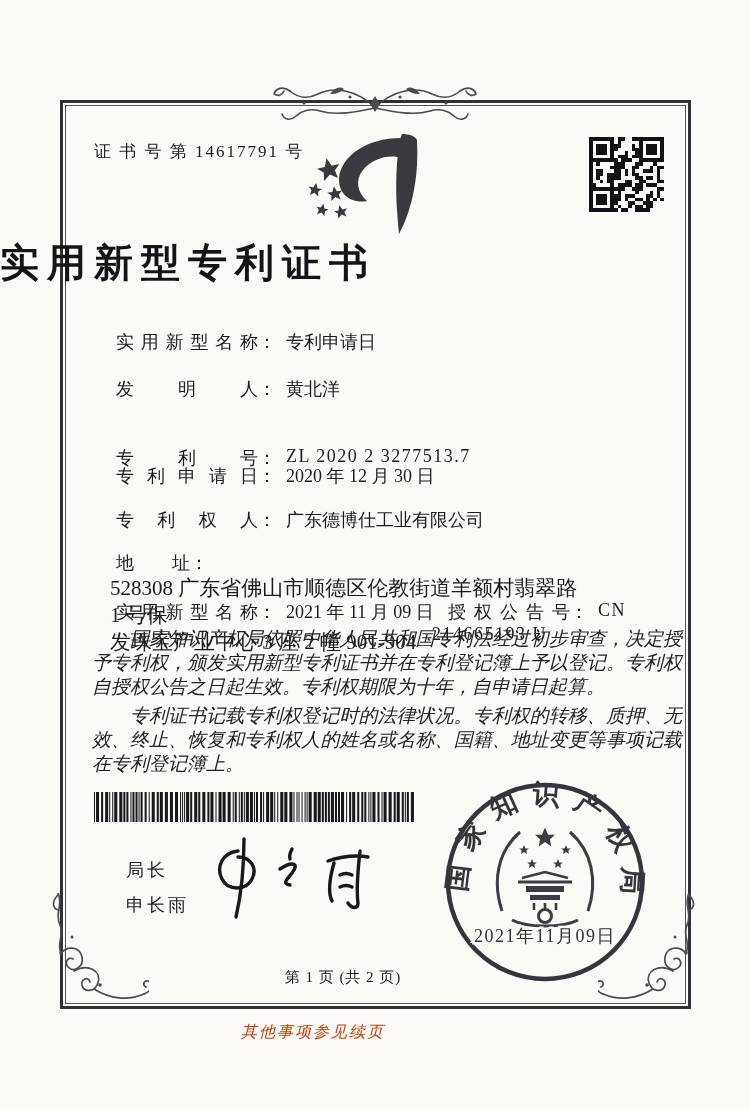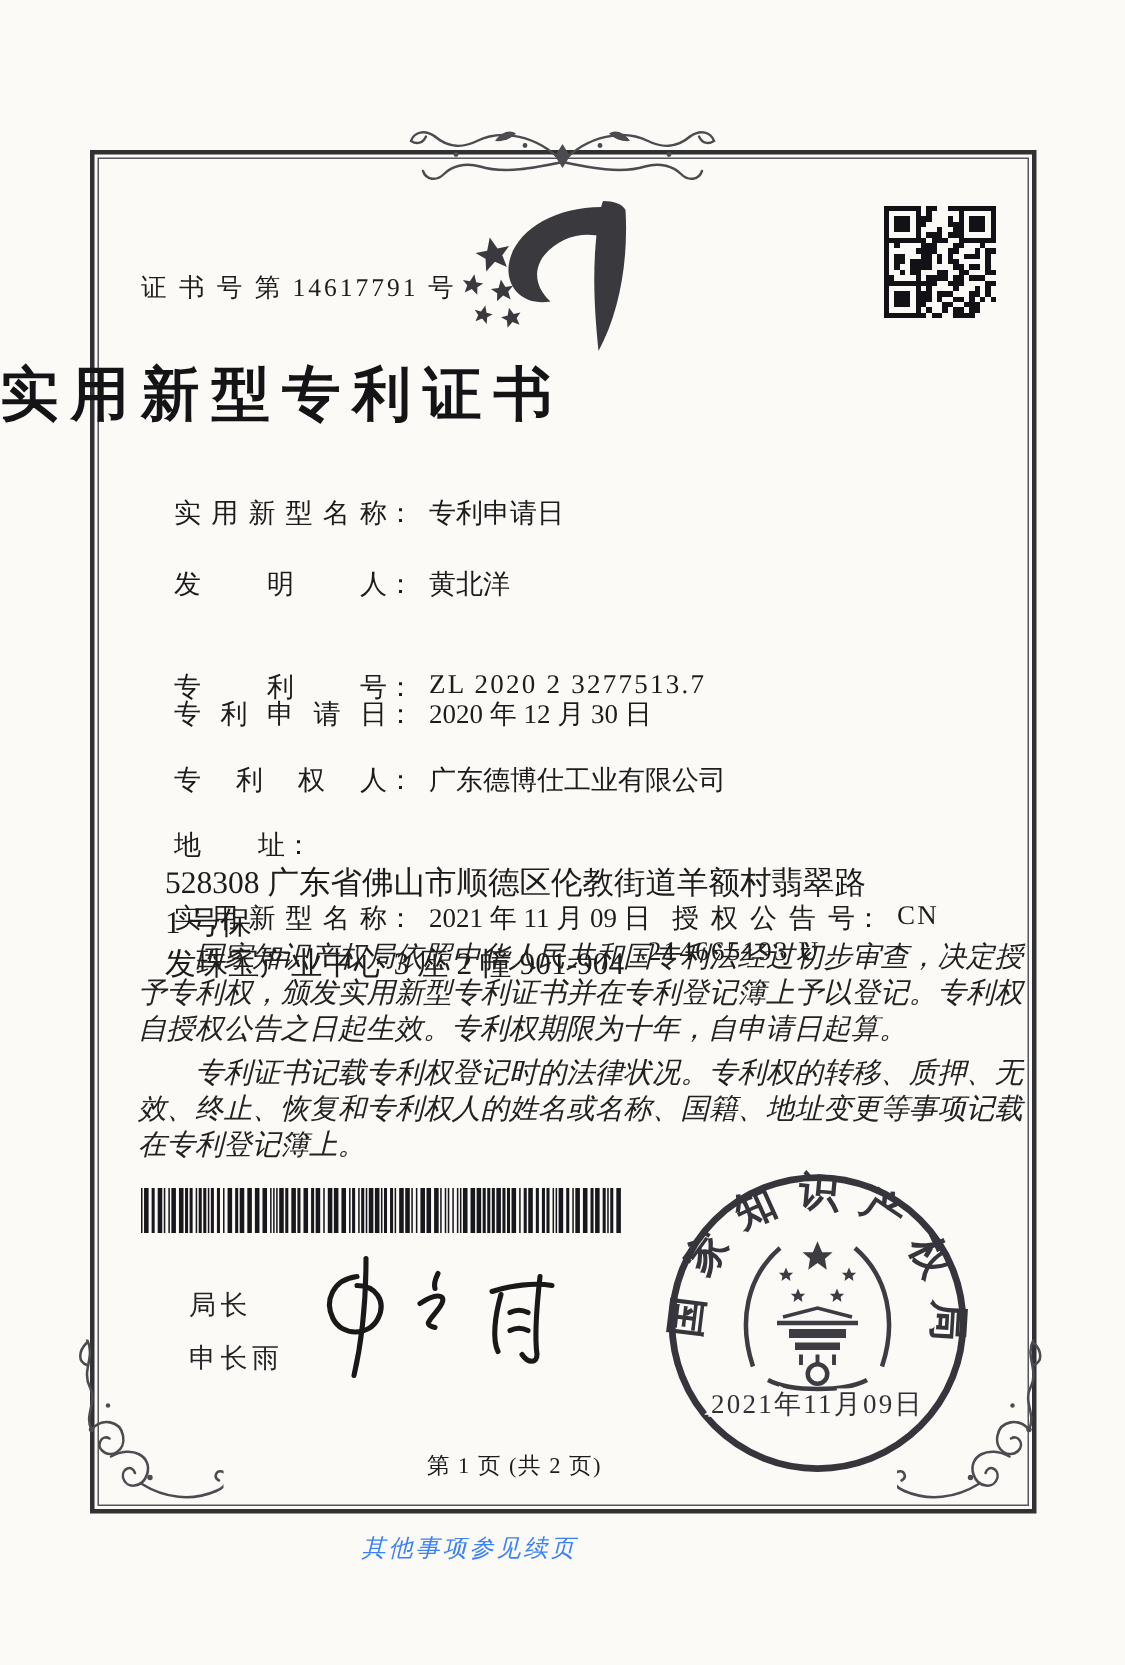"证 书 号 第 14617791" .certno { margin-top: 40px -> none }
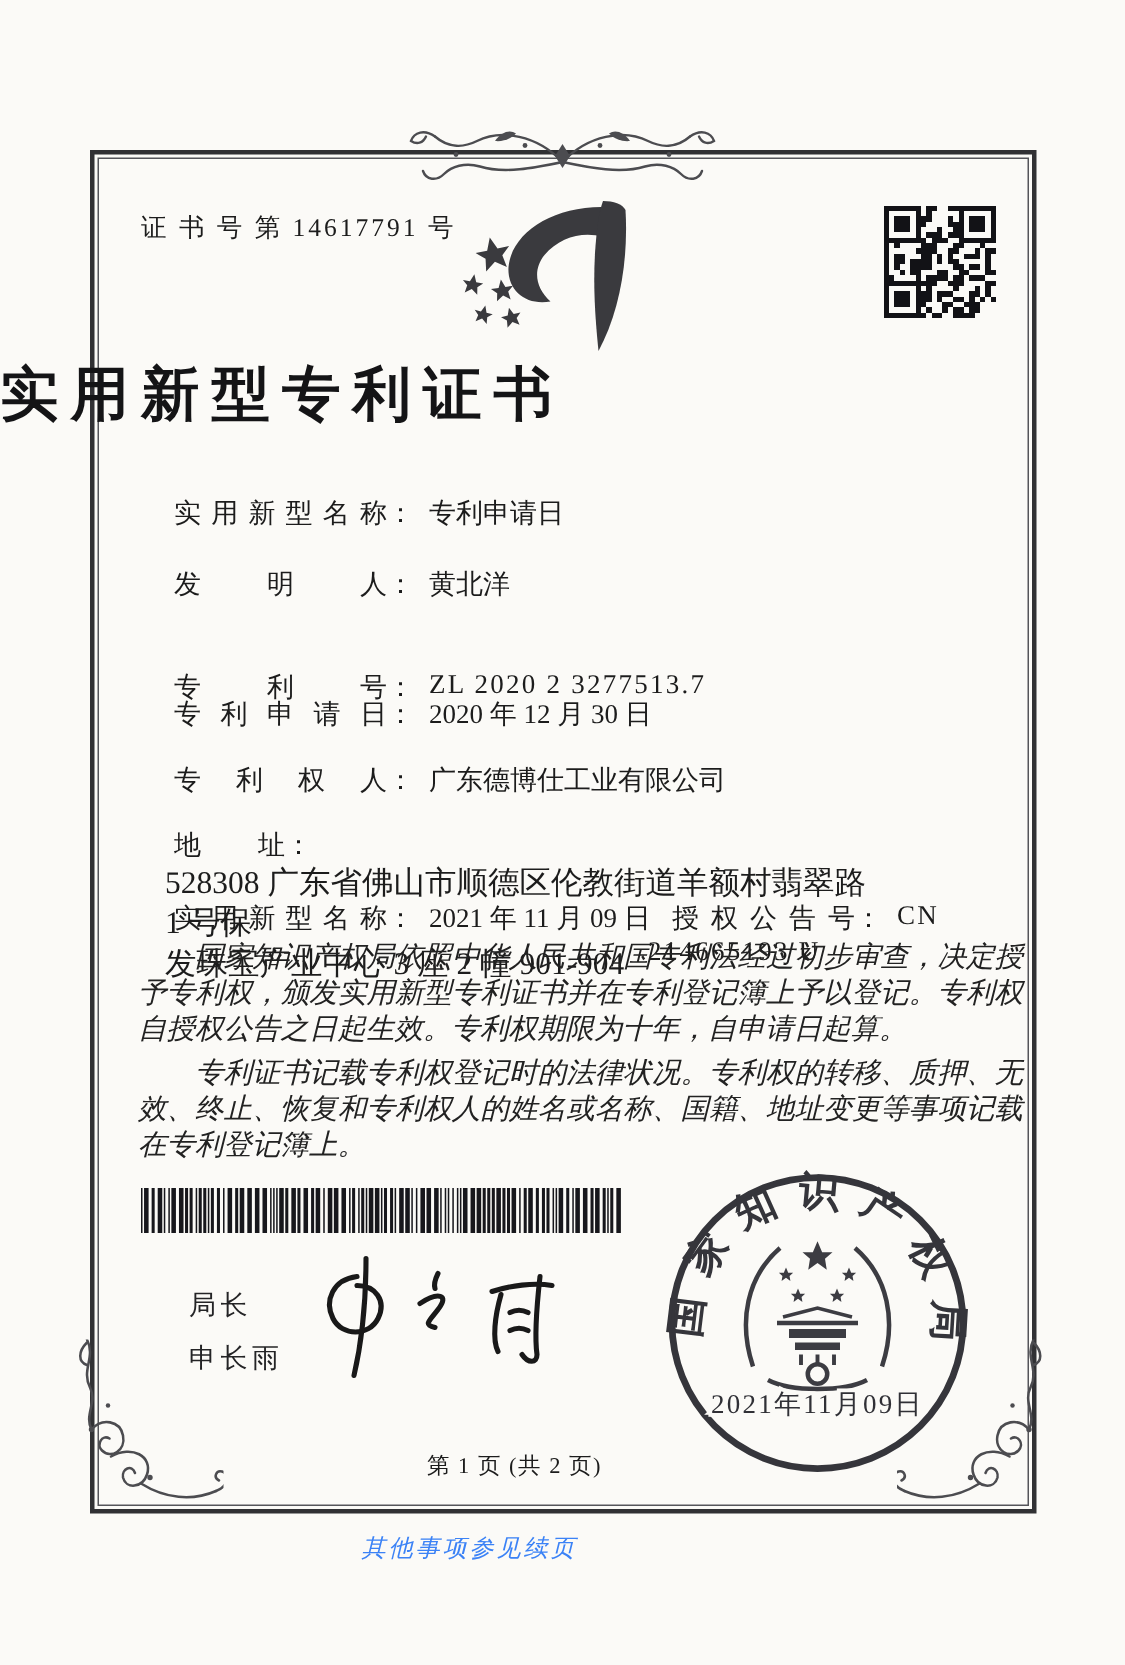"其他事项参见续页" .note { color: #3b82f6 -> #c2410c }
